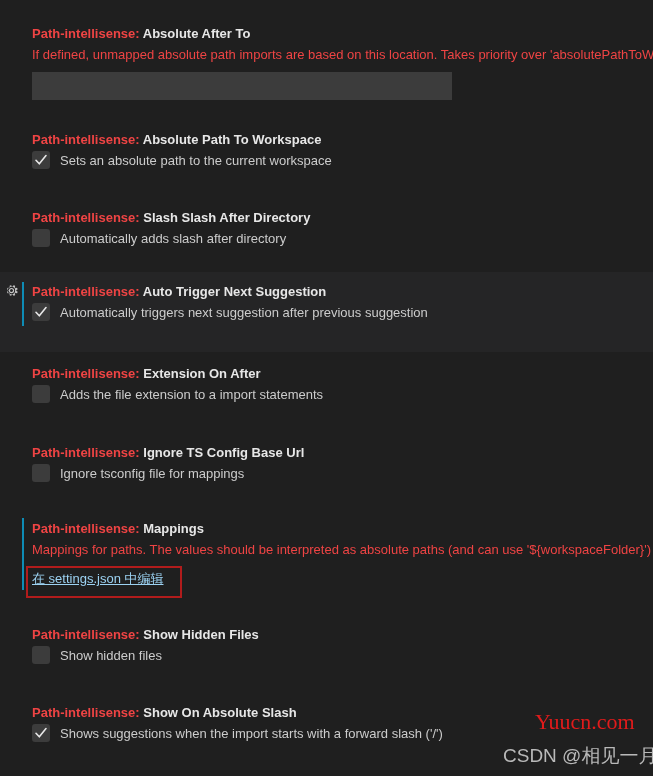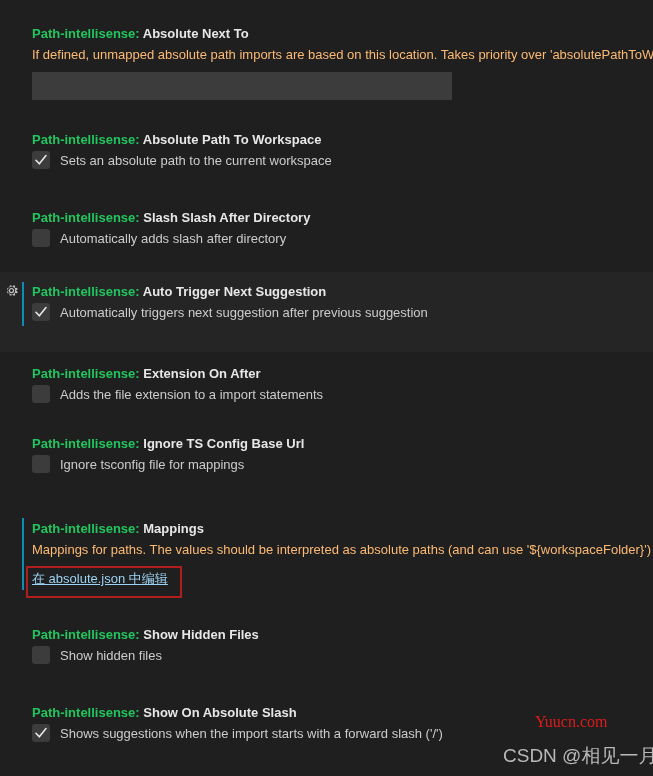"Path-intellisense:" .setting-title .cat { color: #22c55e -> #ef4444 }
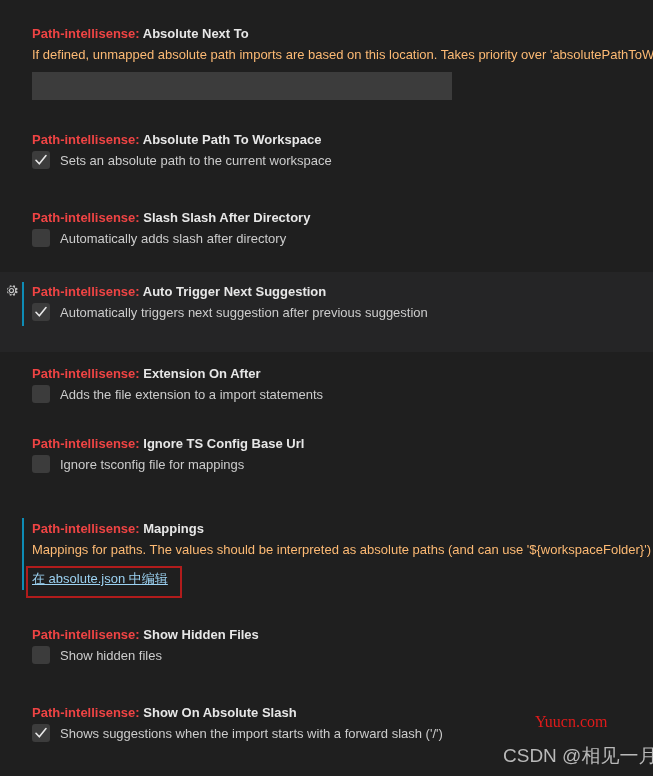"Absolute Next To" span.name { text: Next -> After }
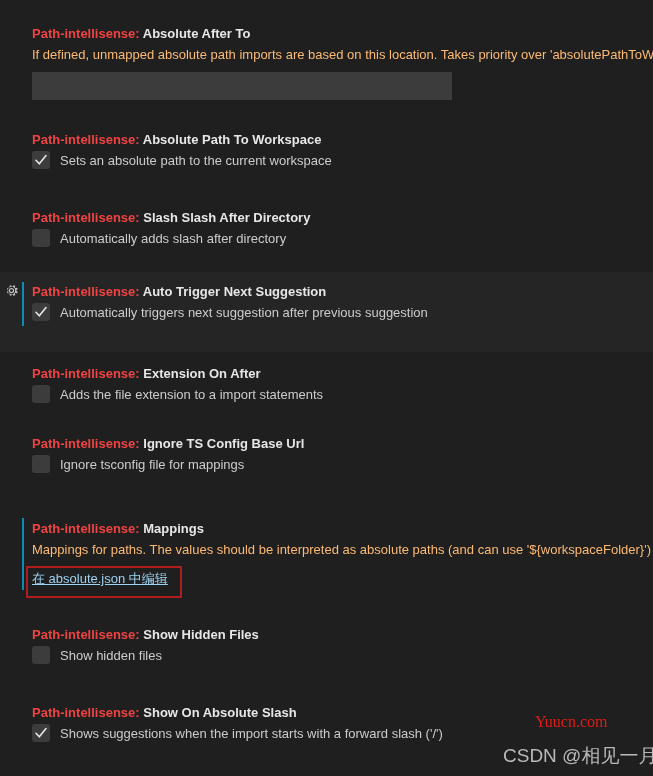"If defined, unmapped absolute path" .setting-desc { color: #fdba74 -> #ef4444 }
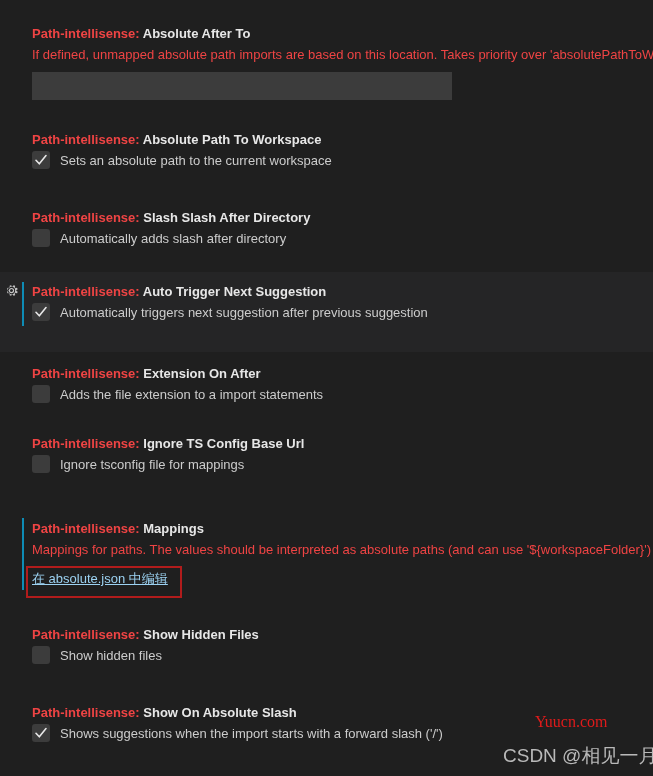"Path-intellisense: Ignore TS Config Base" div.setting-row { top: 432px -> 441px }
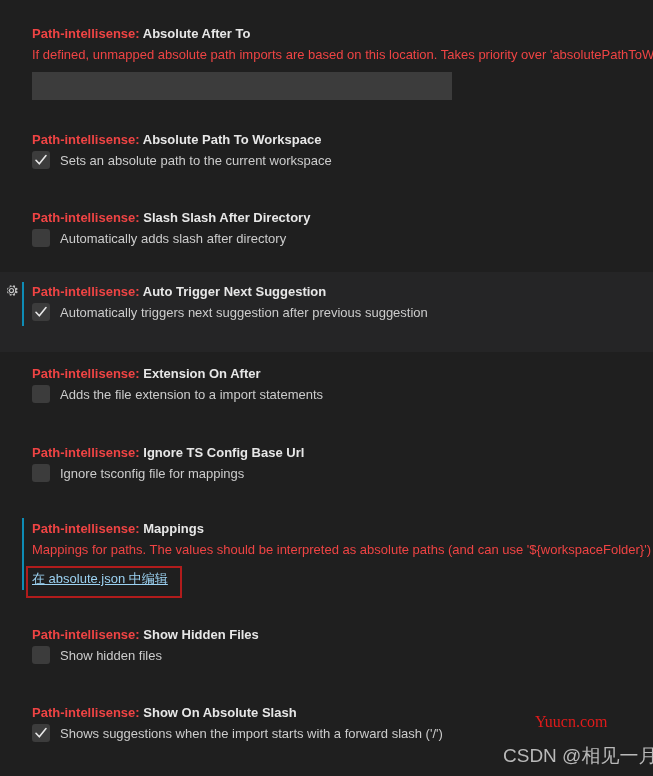"在 absolute.json 中编辑" a.json-link { text: absolute.json -> settings.json }
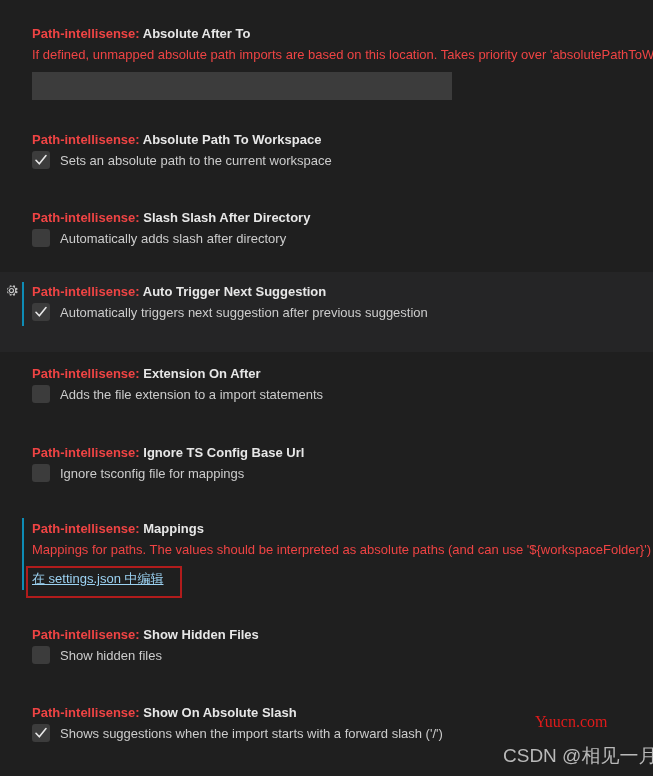"Yuucn.com" .watermark-red { font-size: 16px -> 22px }
